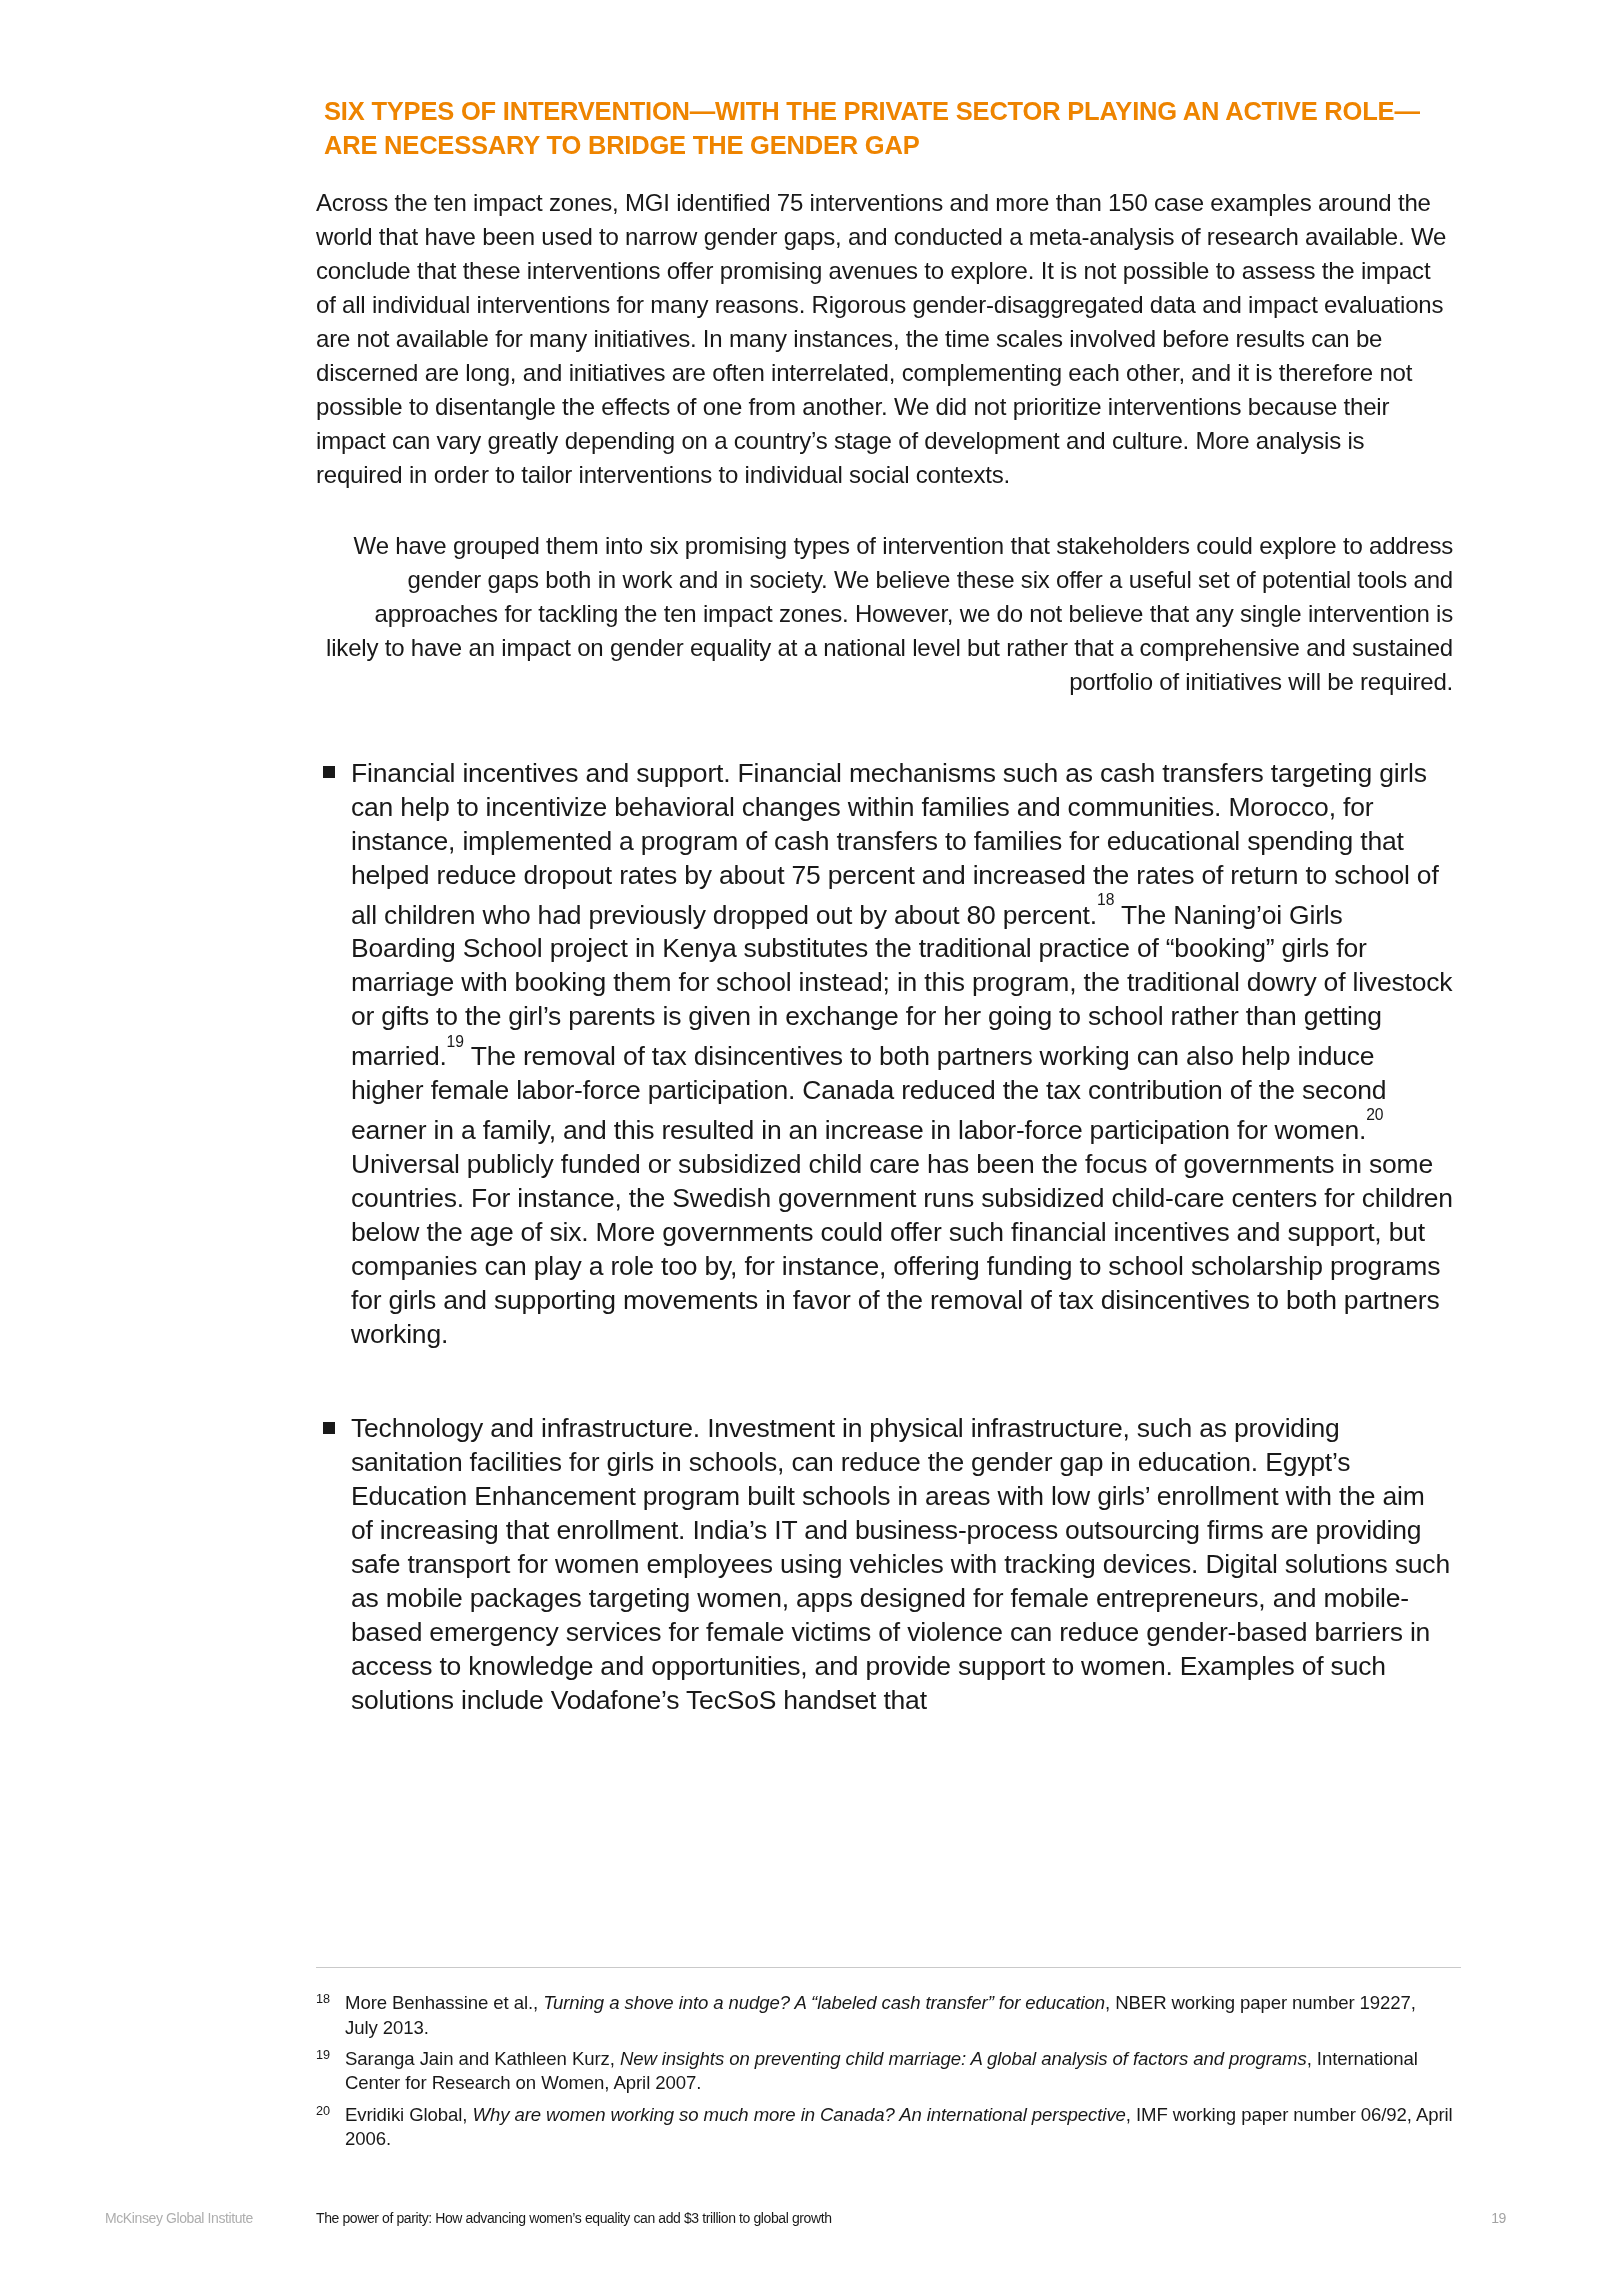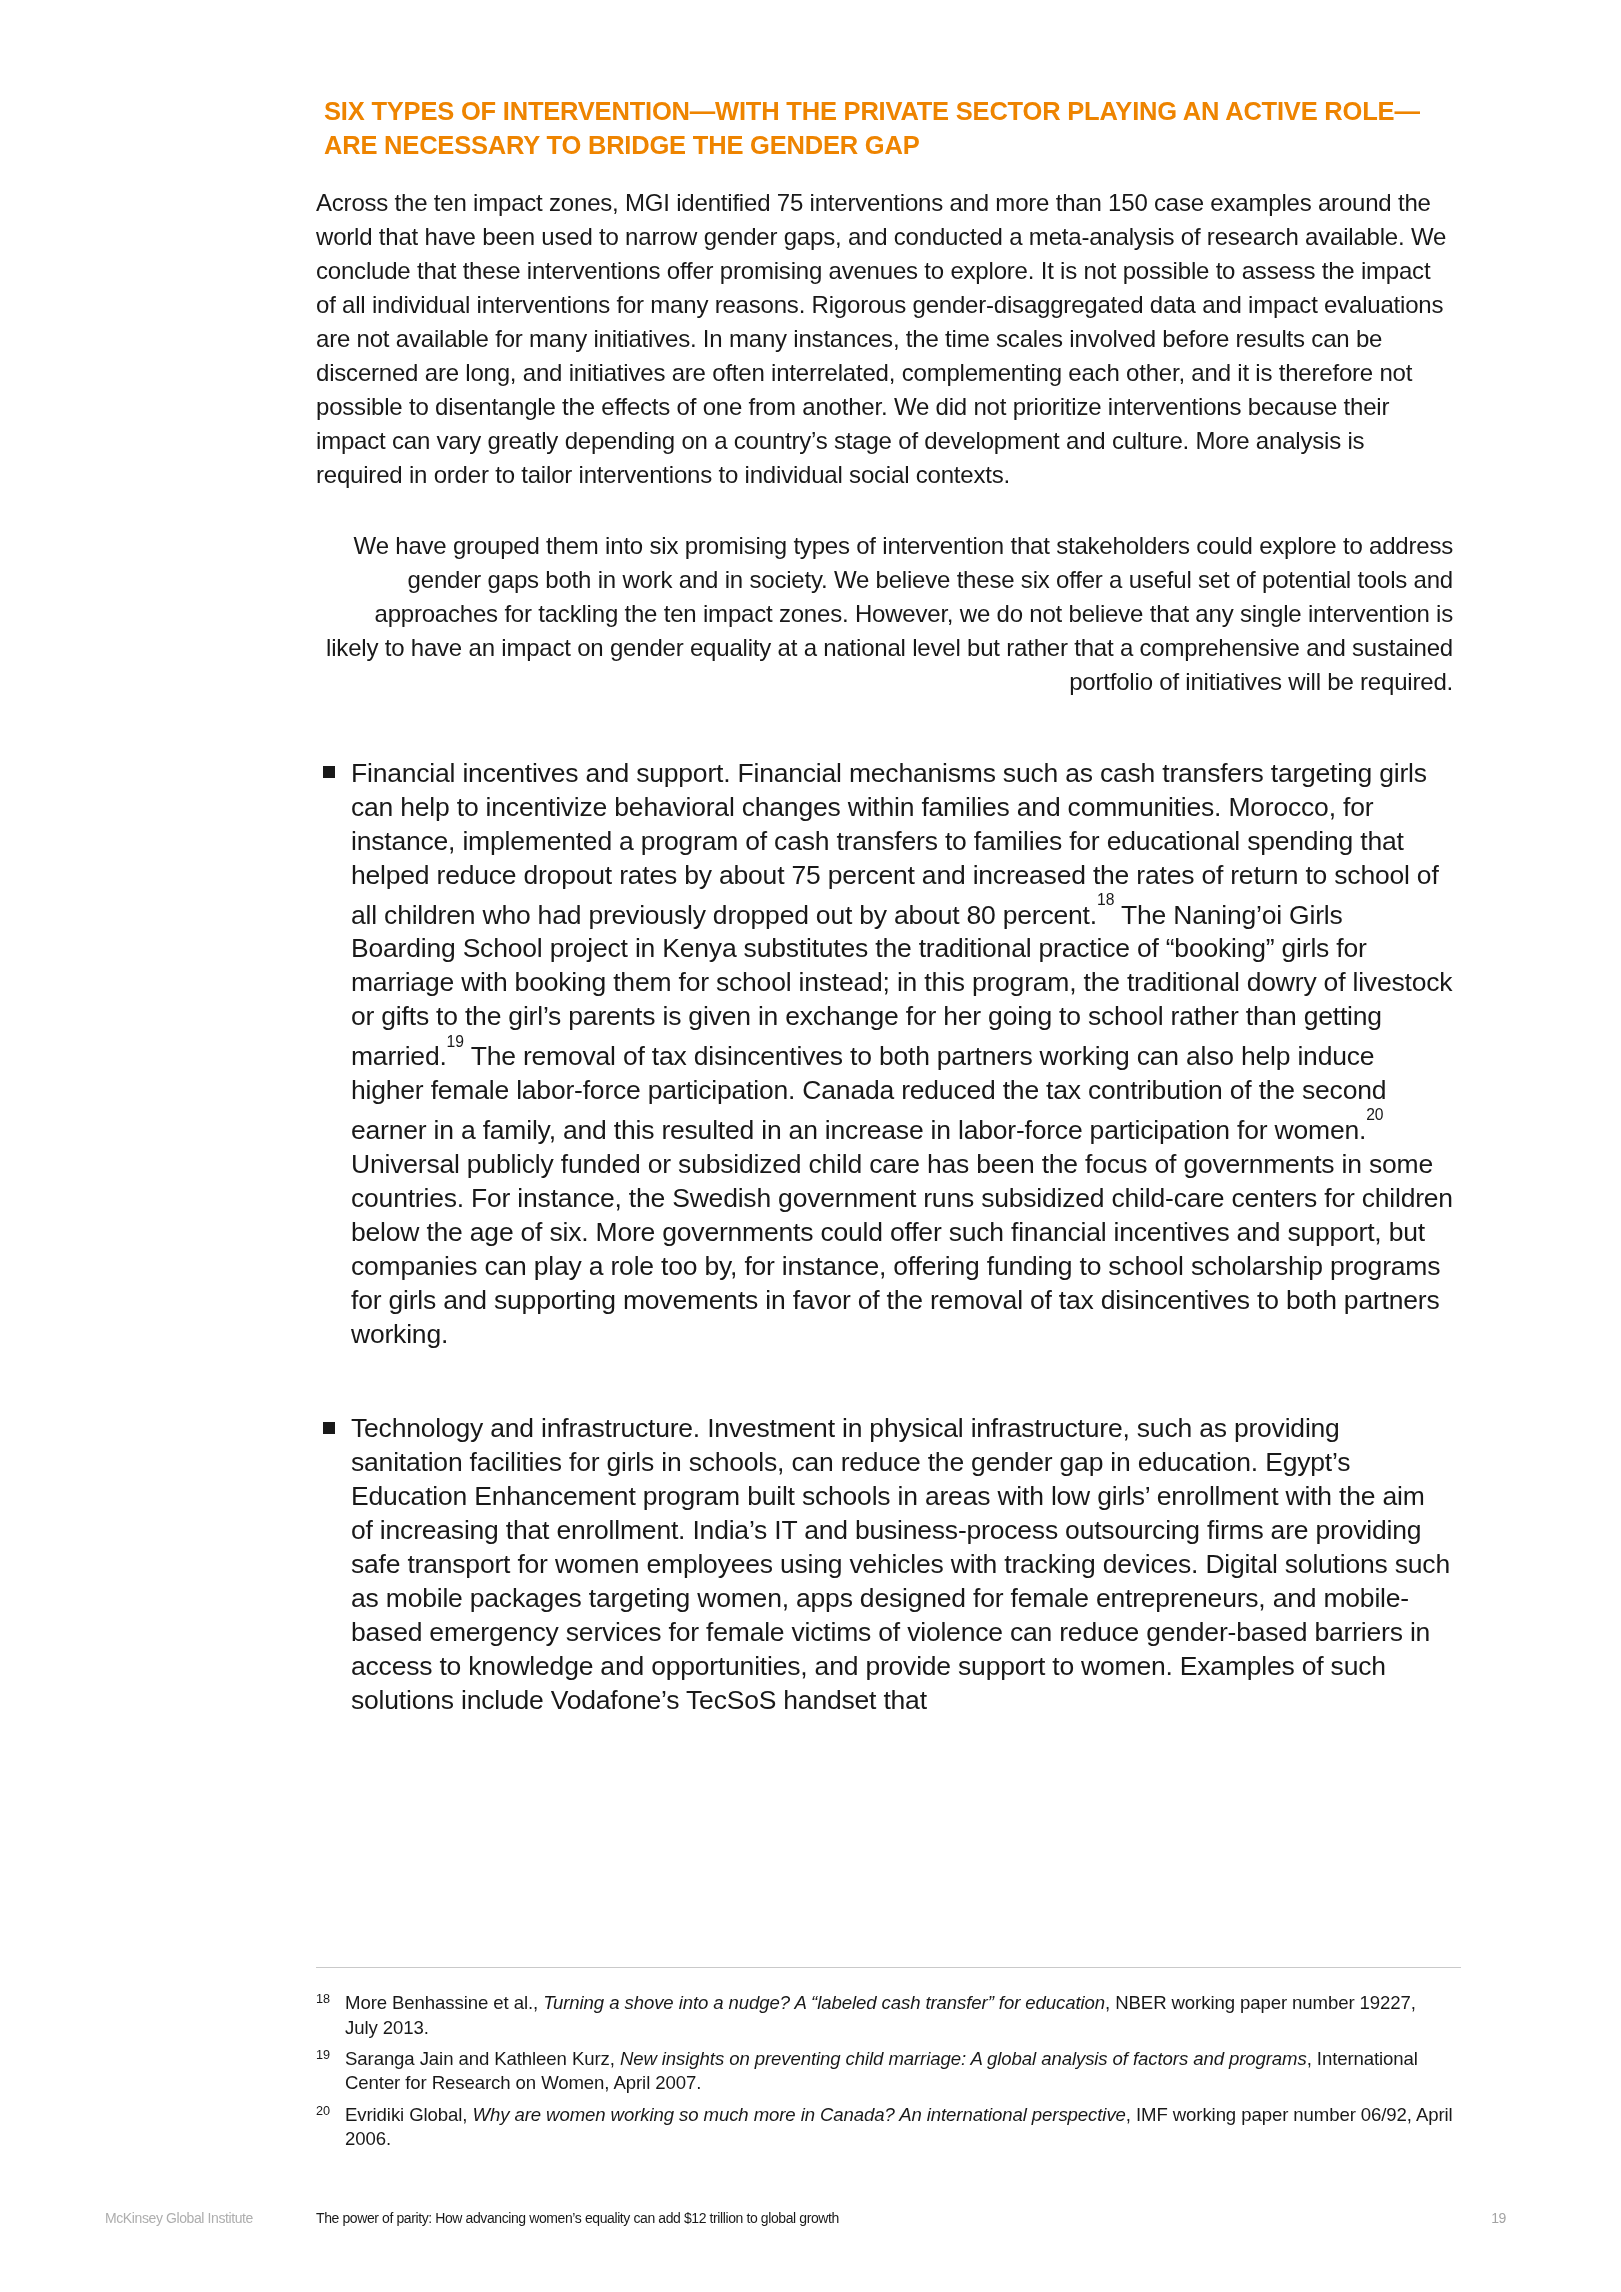"The power of parity: How" span.footer-title { text: $12 -> $3 }
